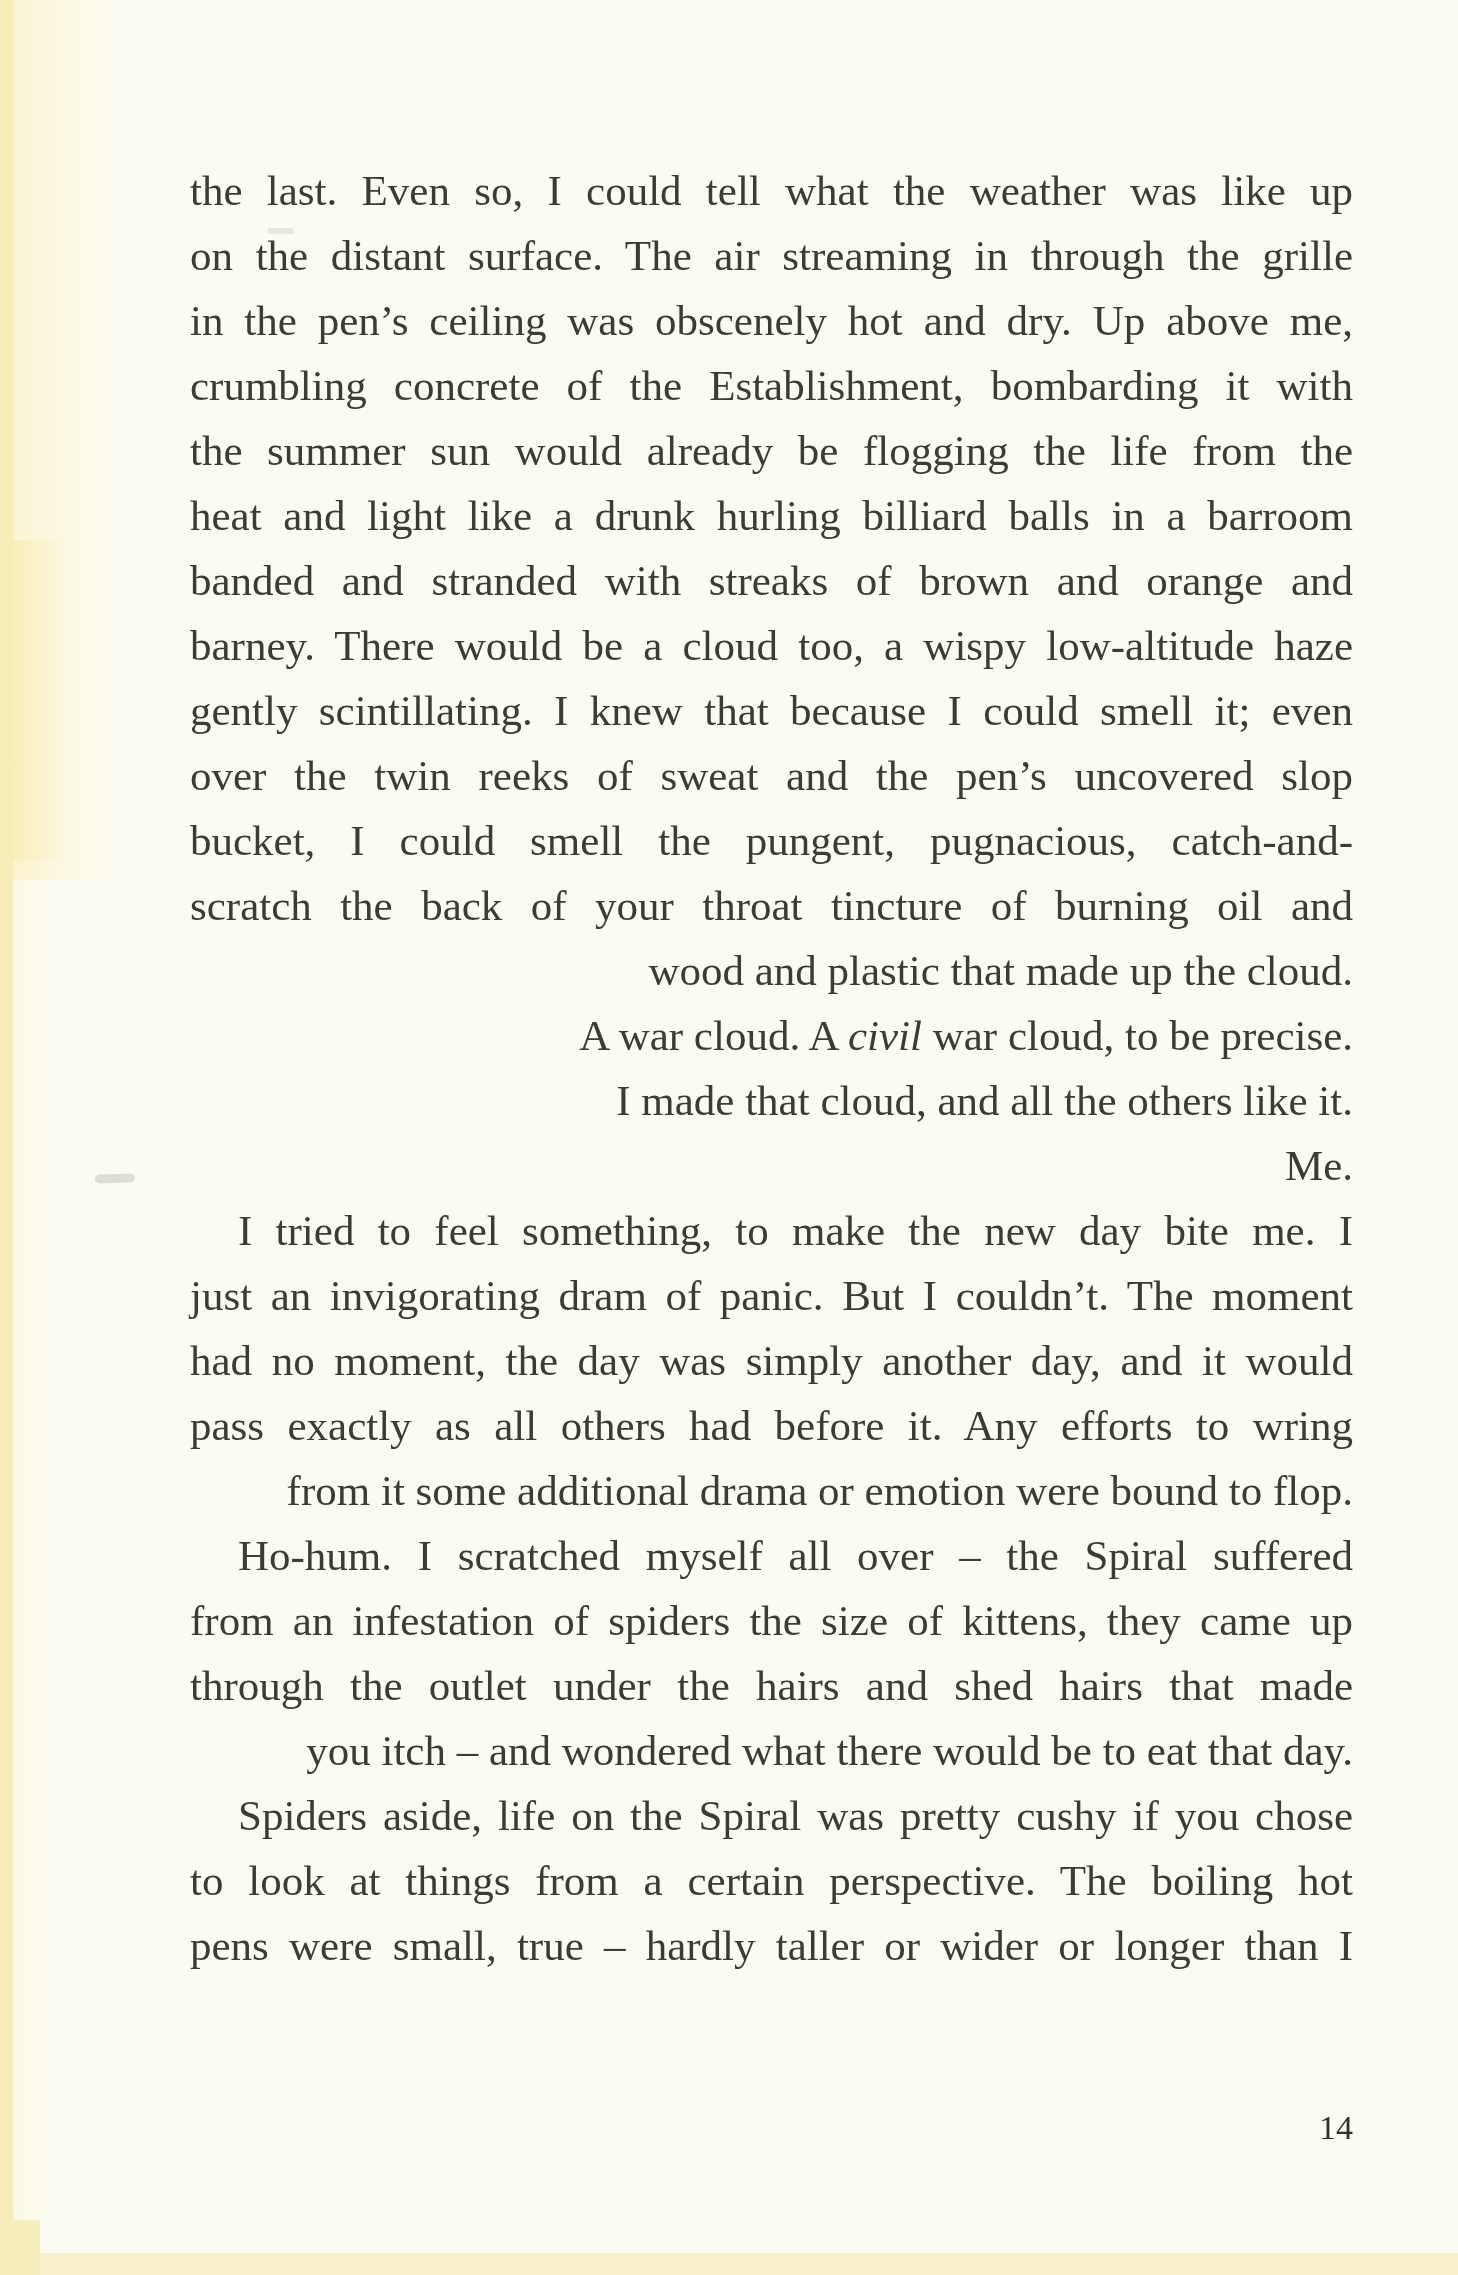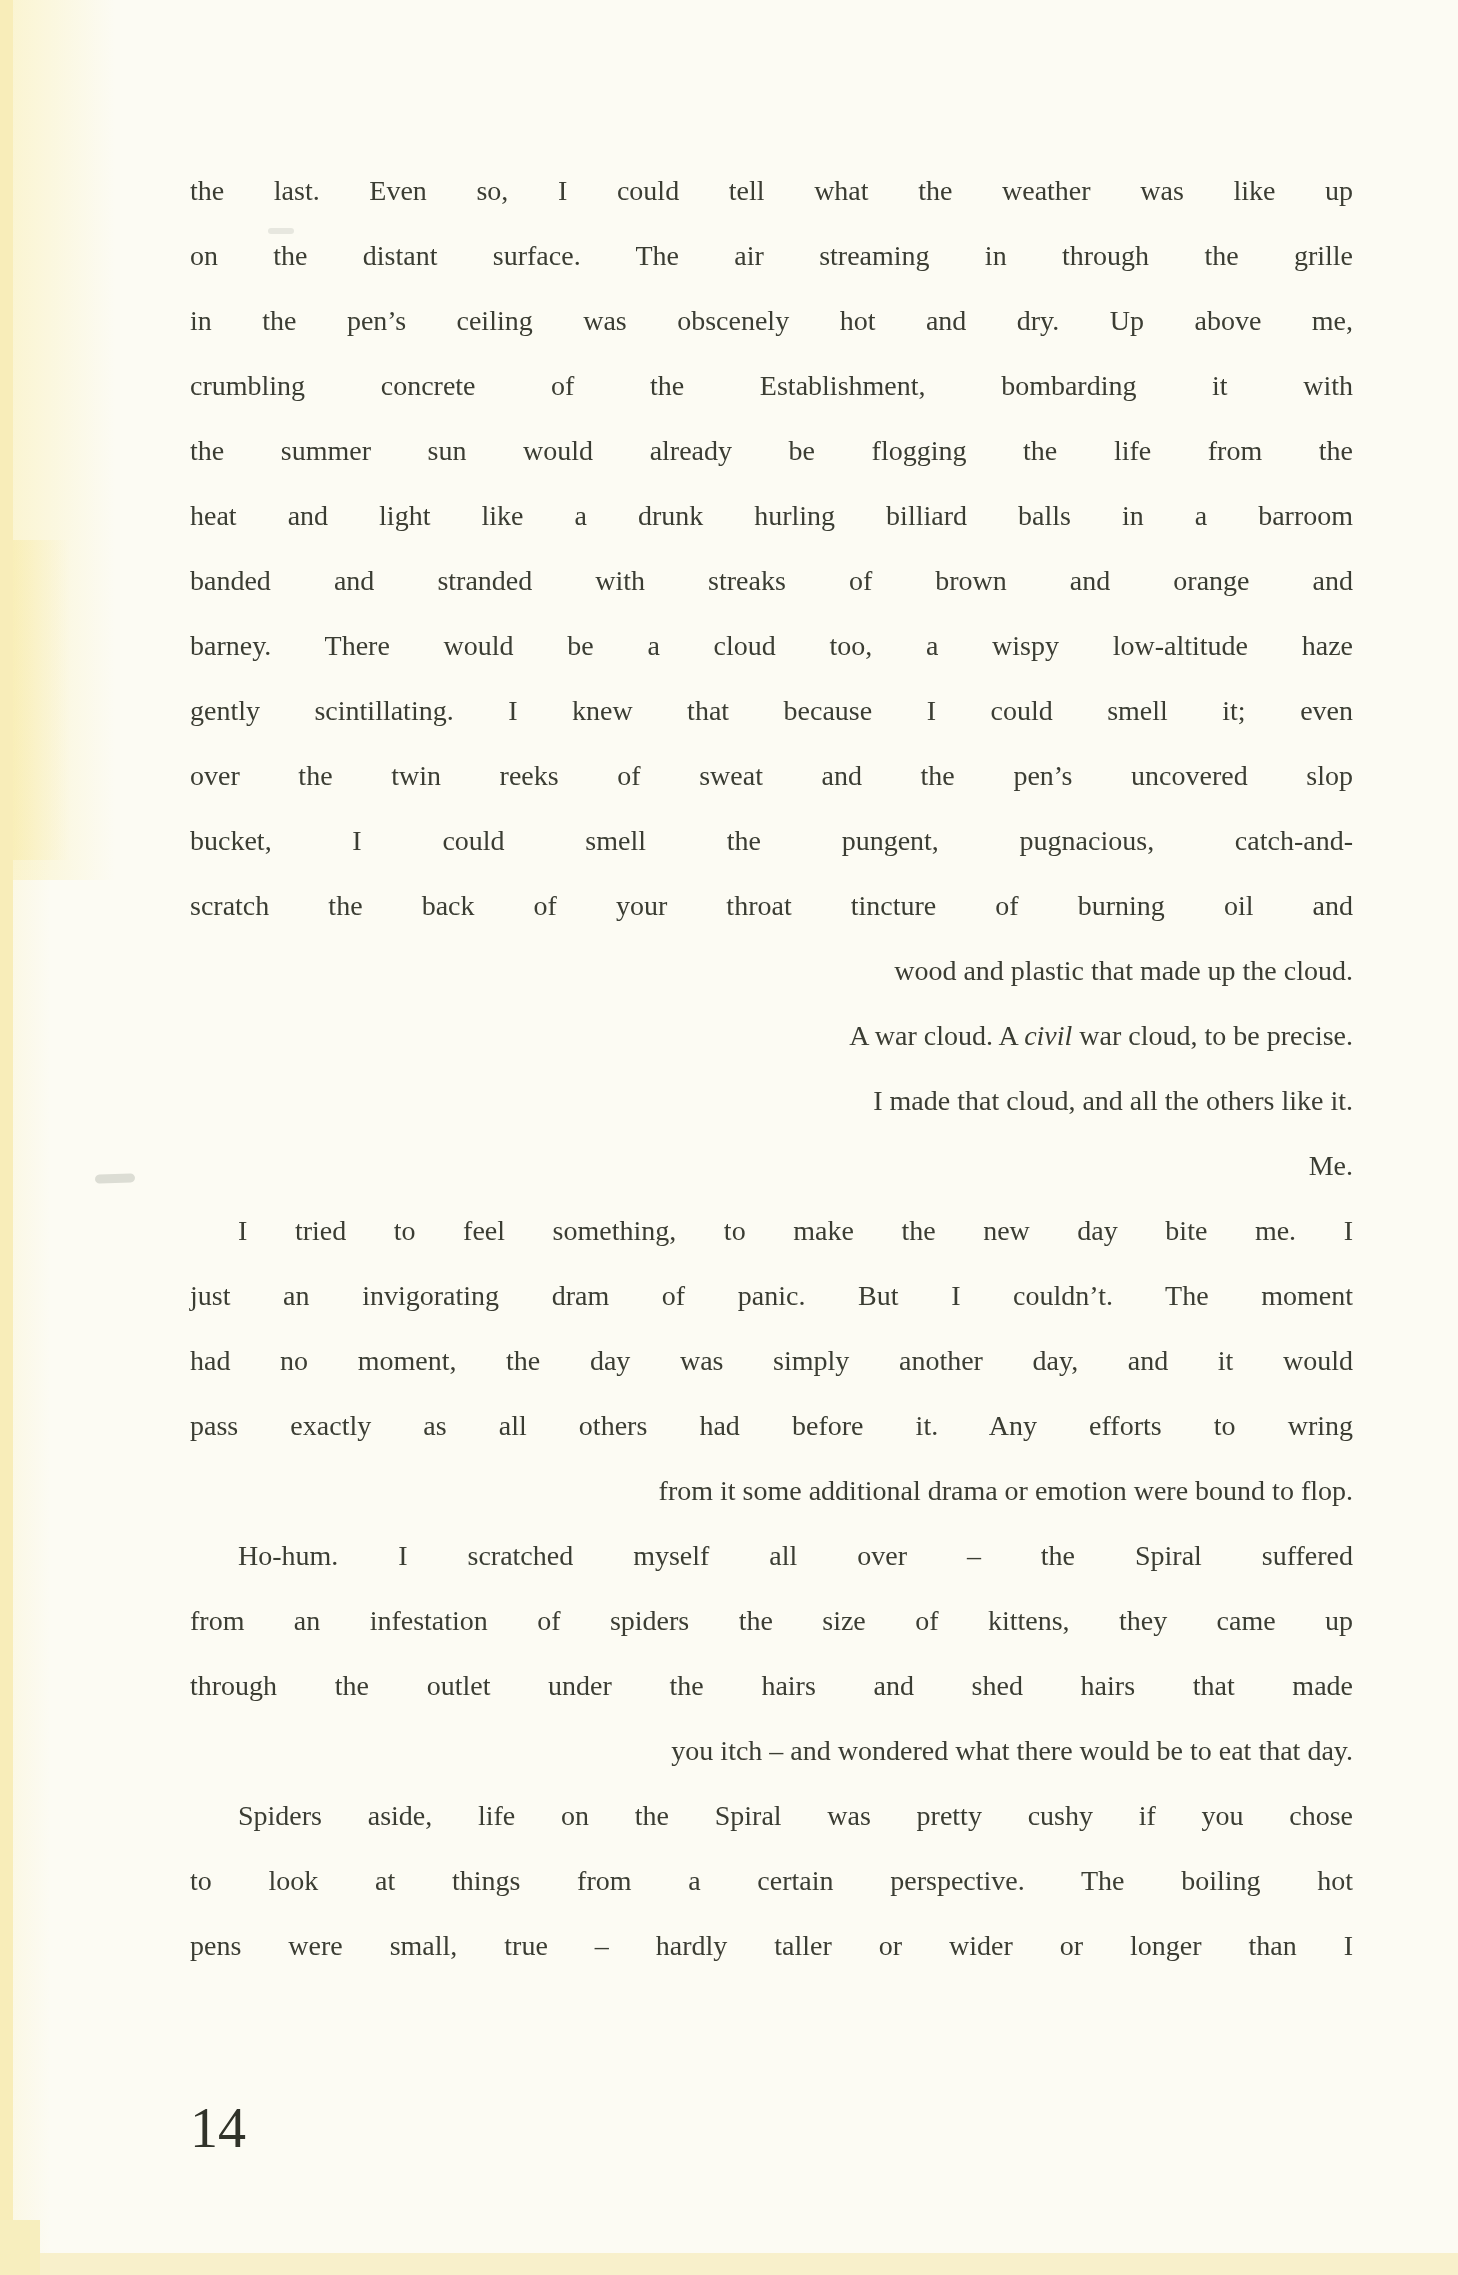"the last. Even so, I" .text-block { font-size: 28px -> 43px }
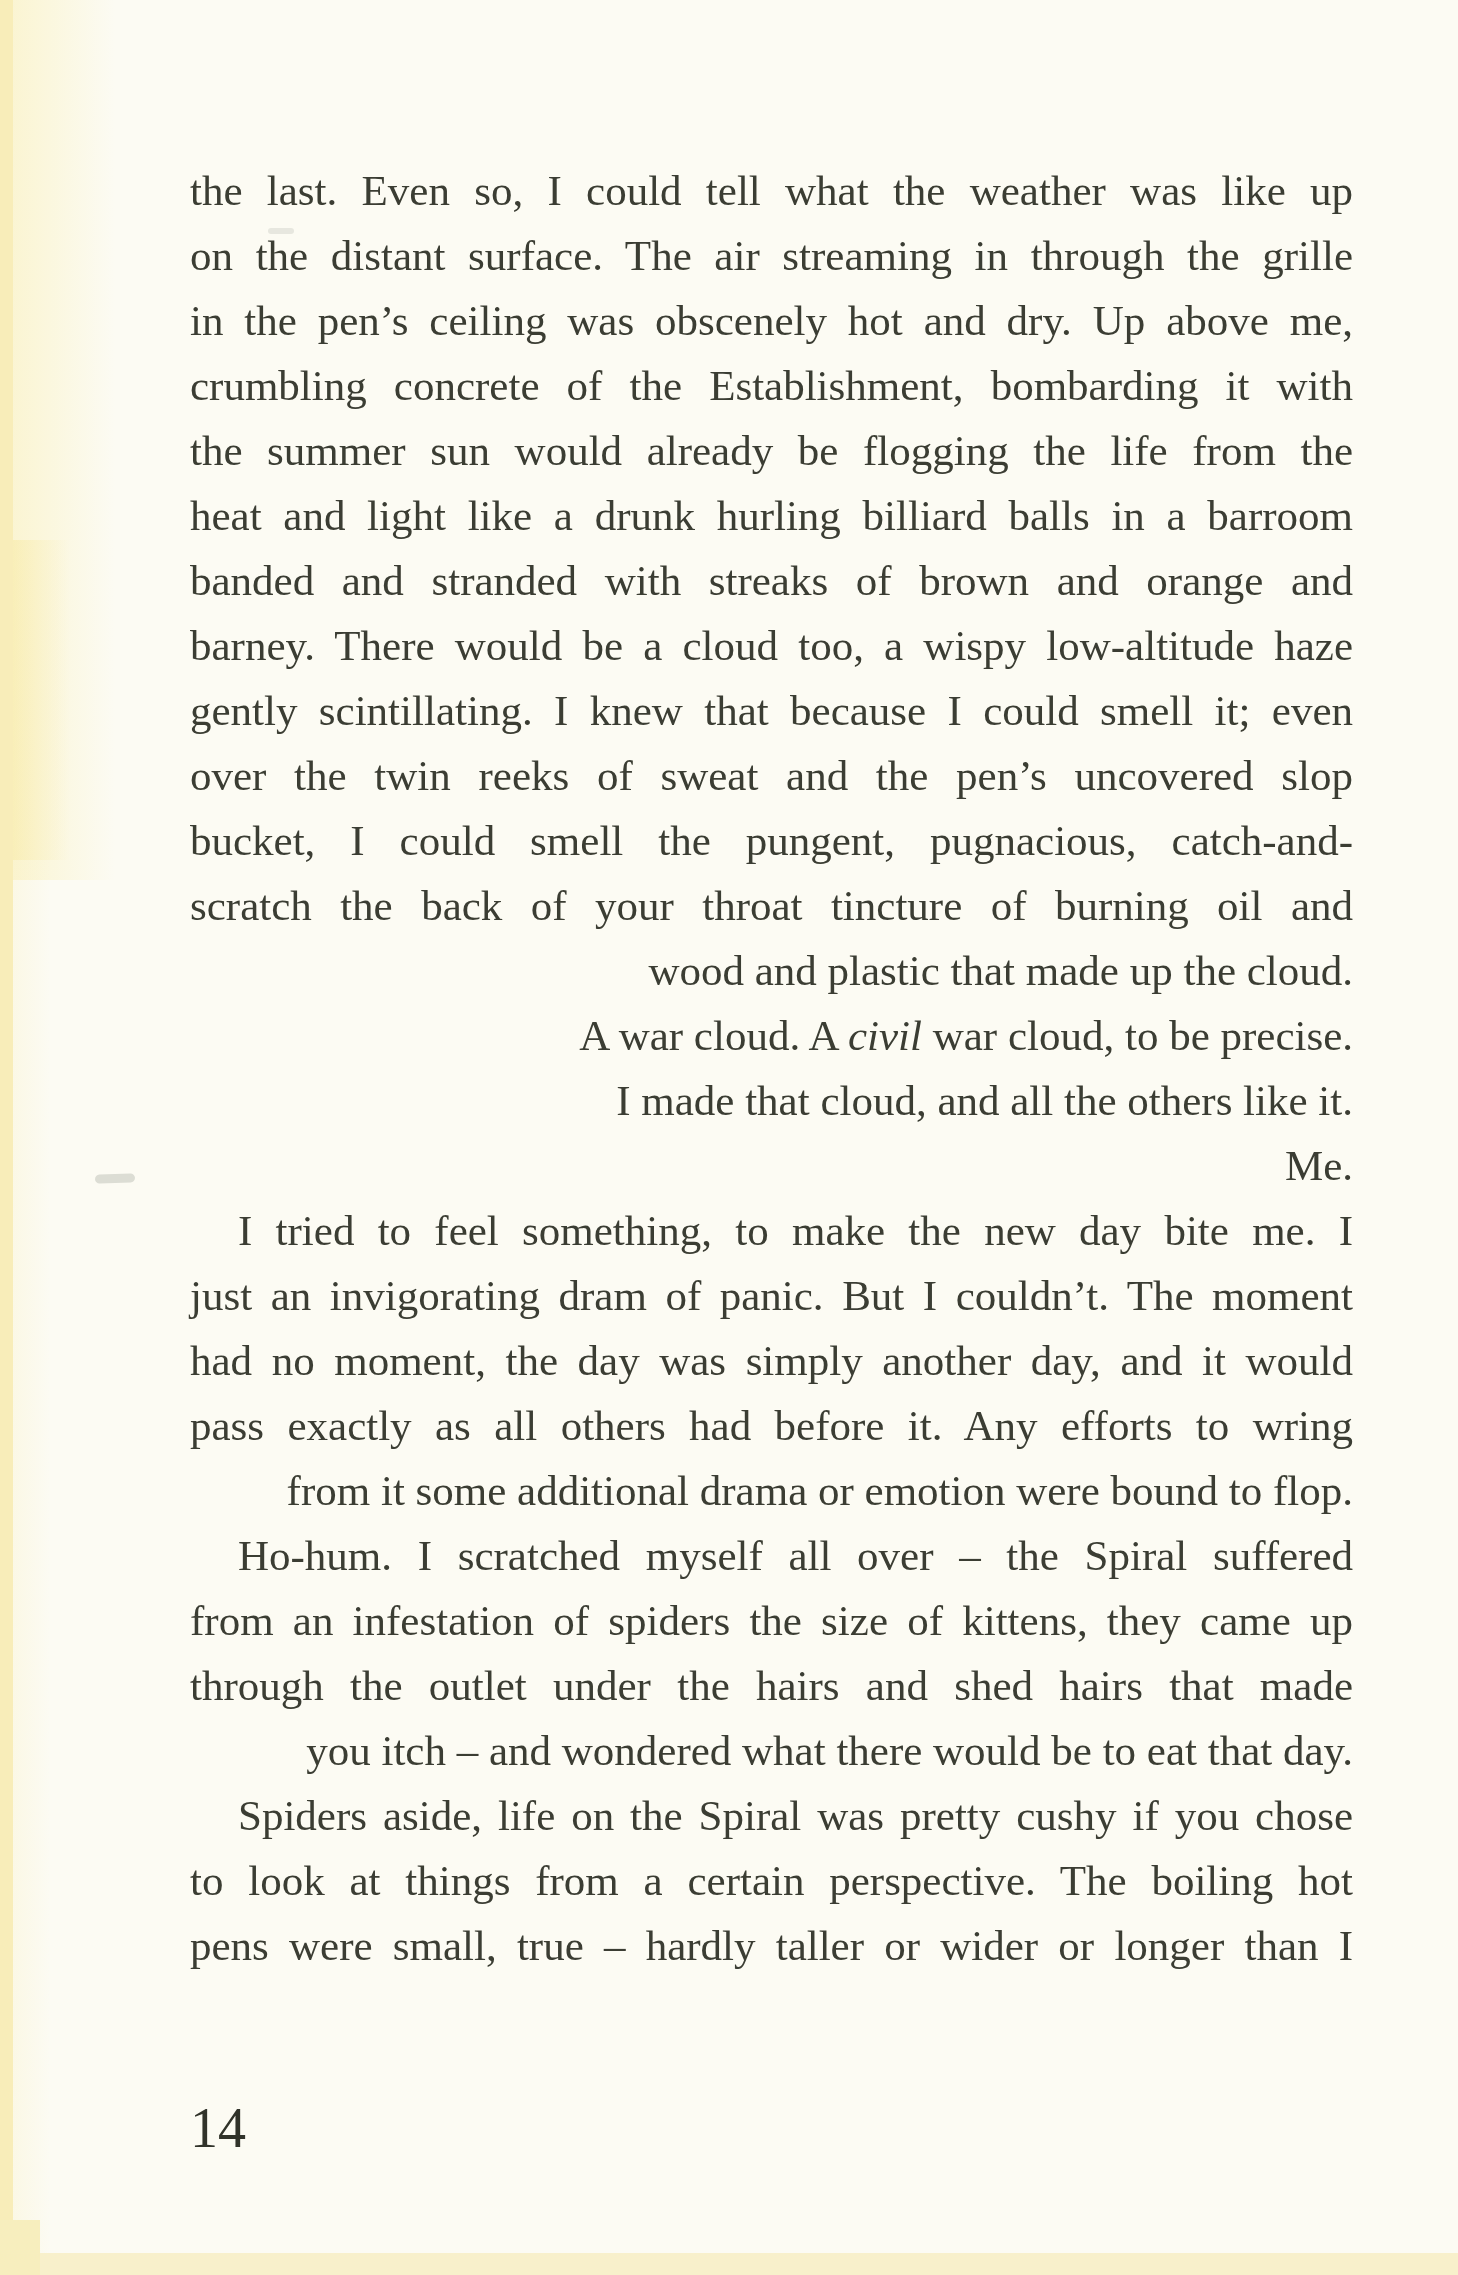"14" .page-number { font-size: 56px -> 34px; text-align: left -> right }
